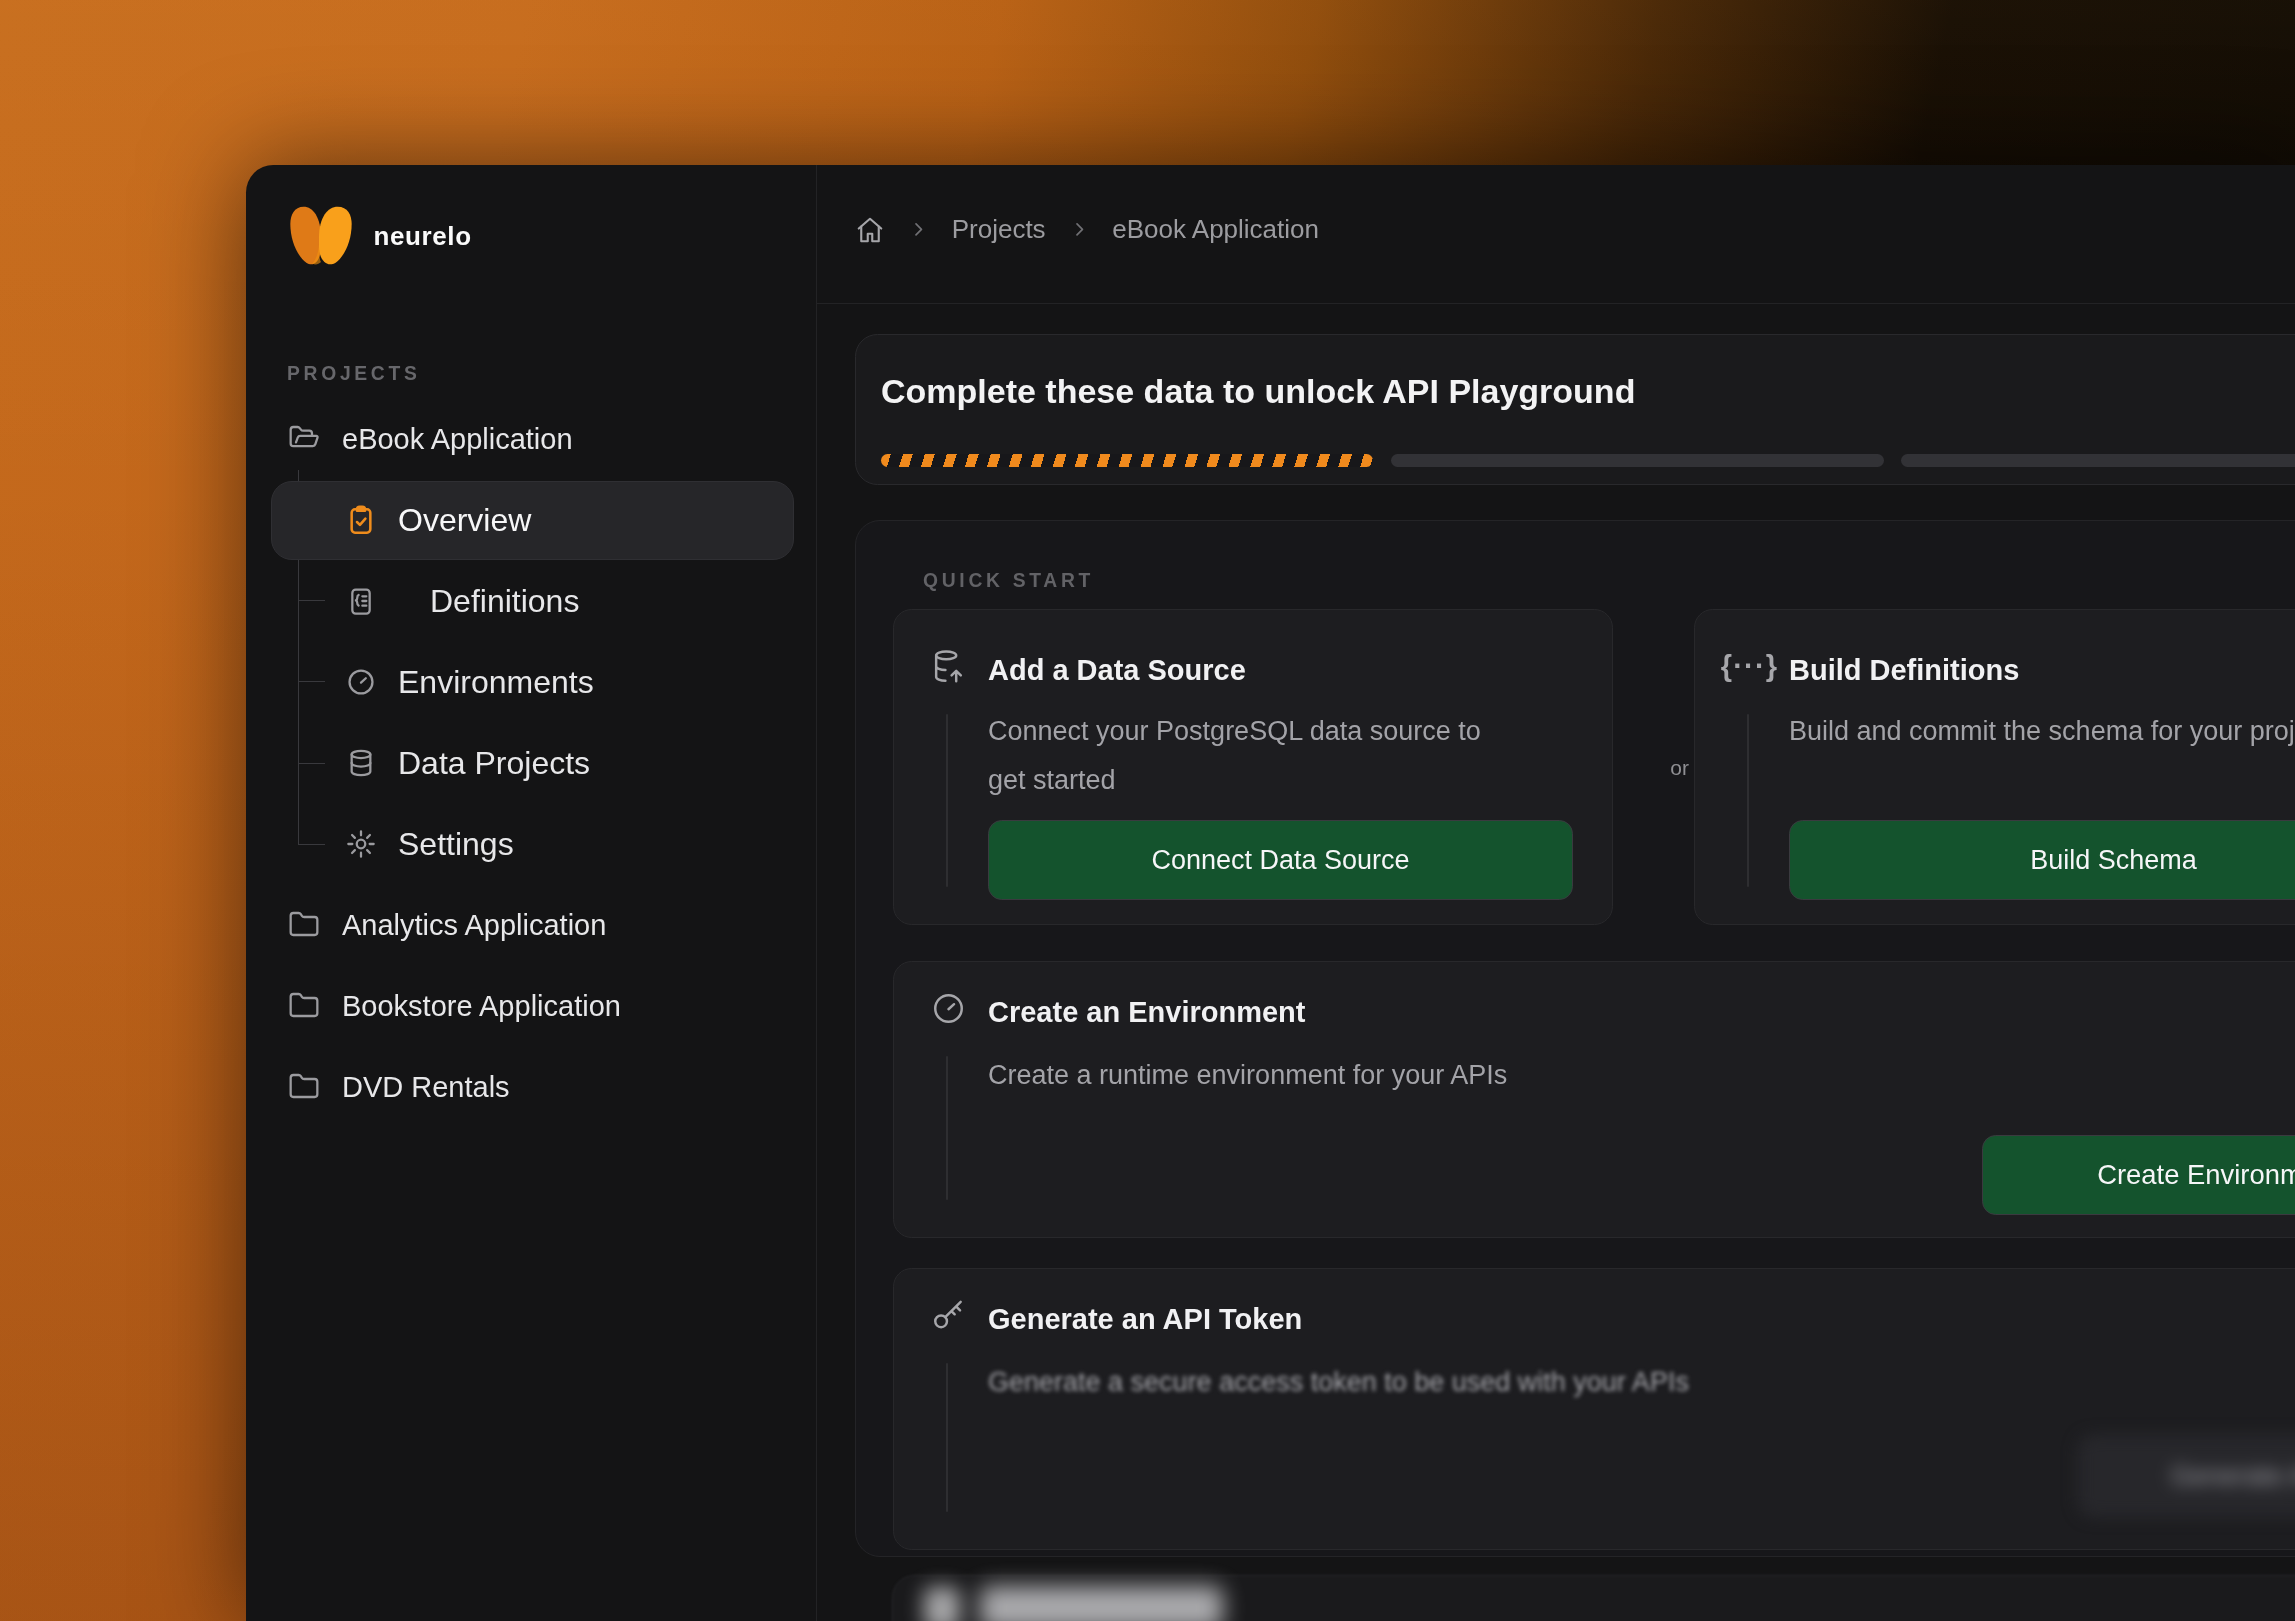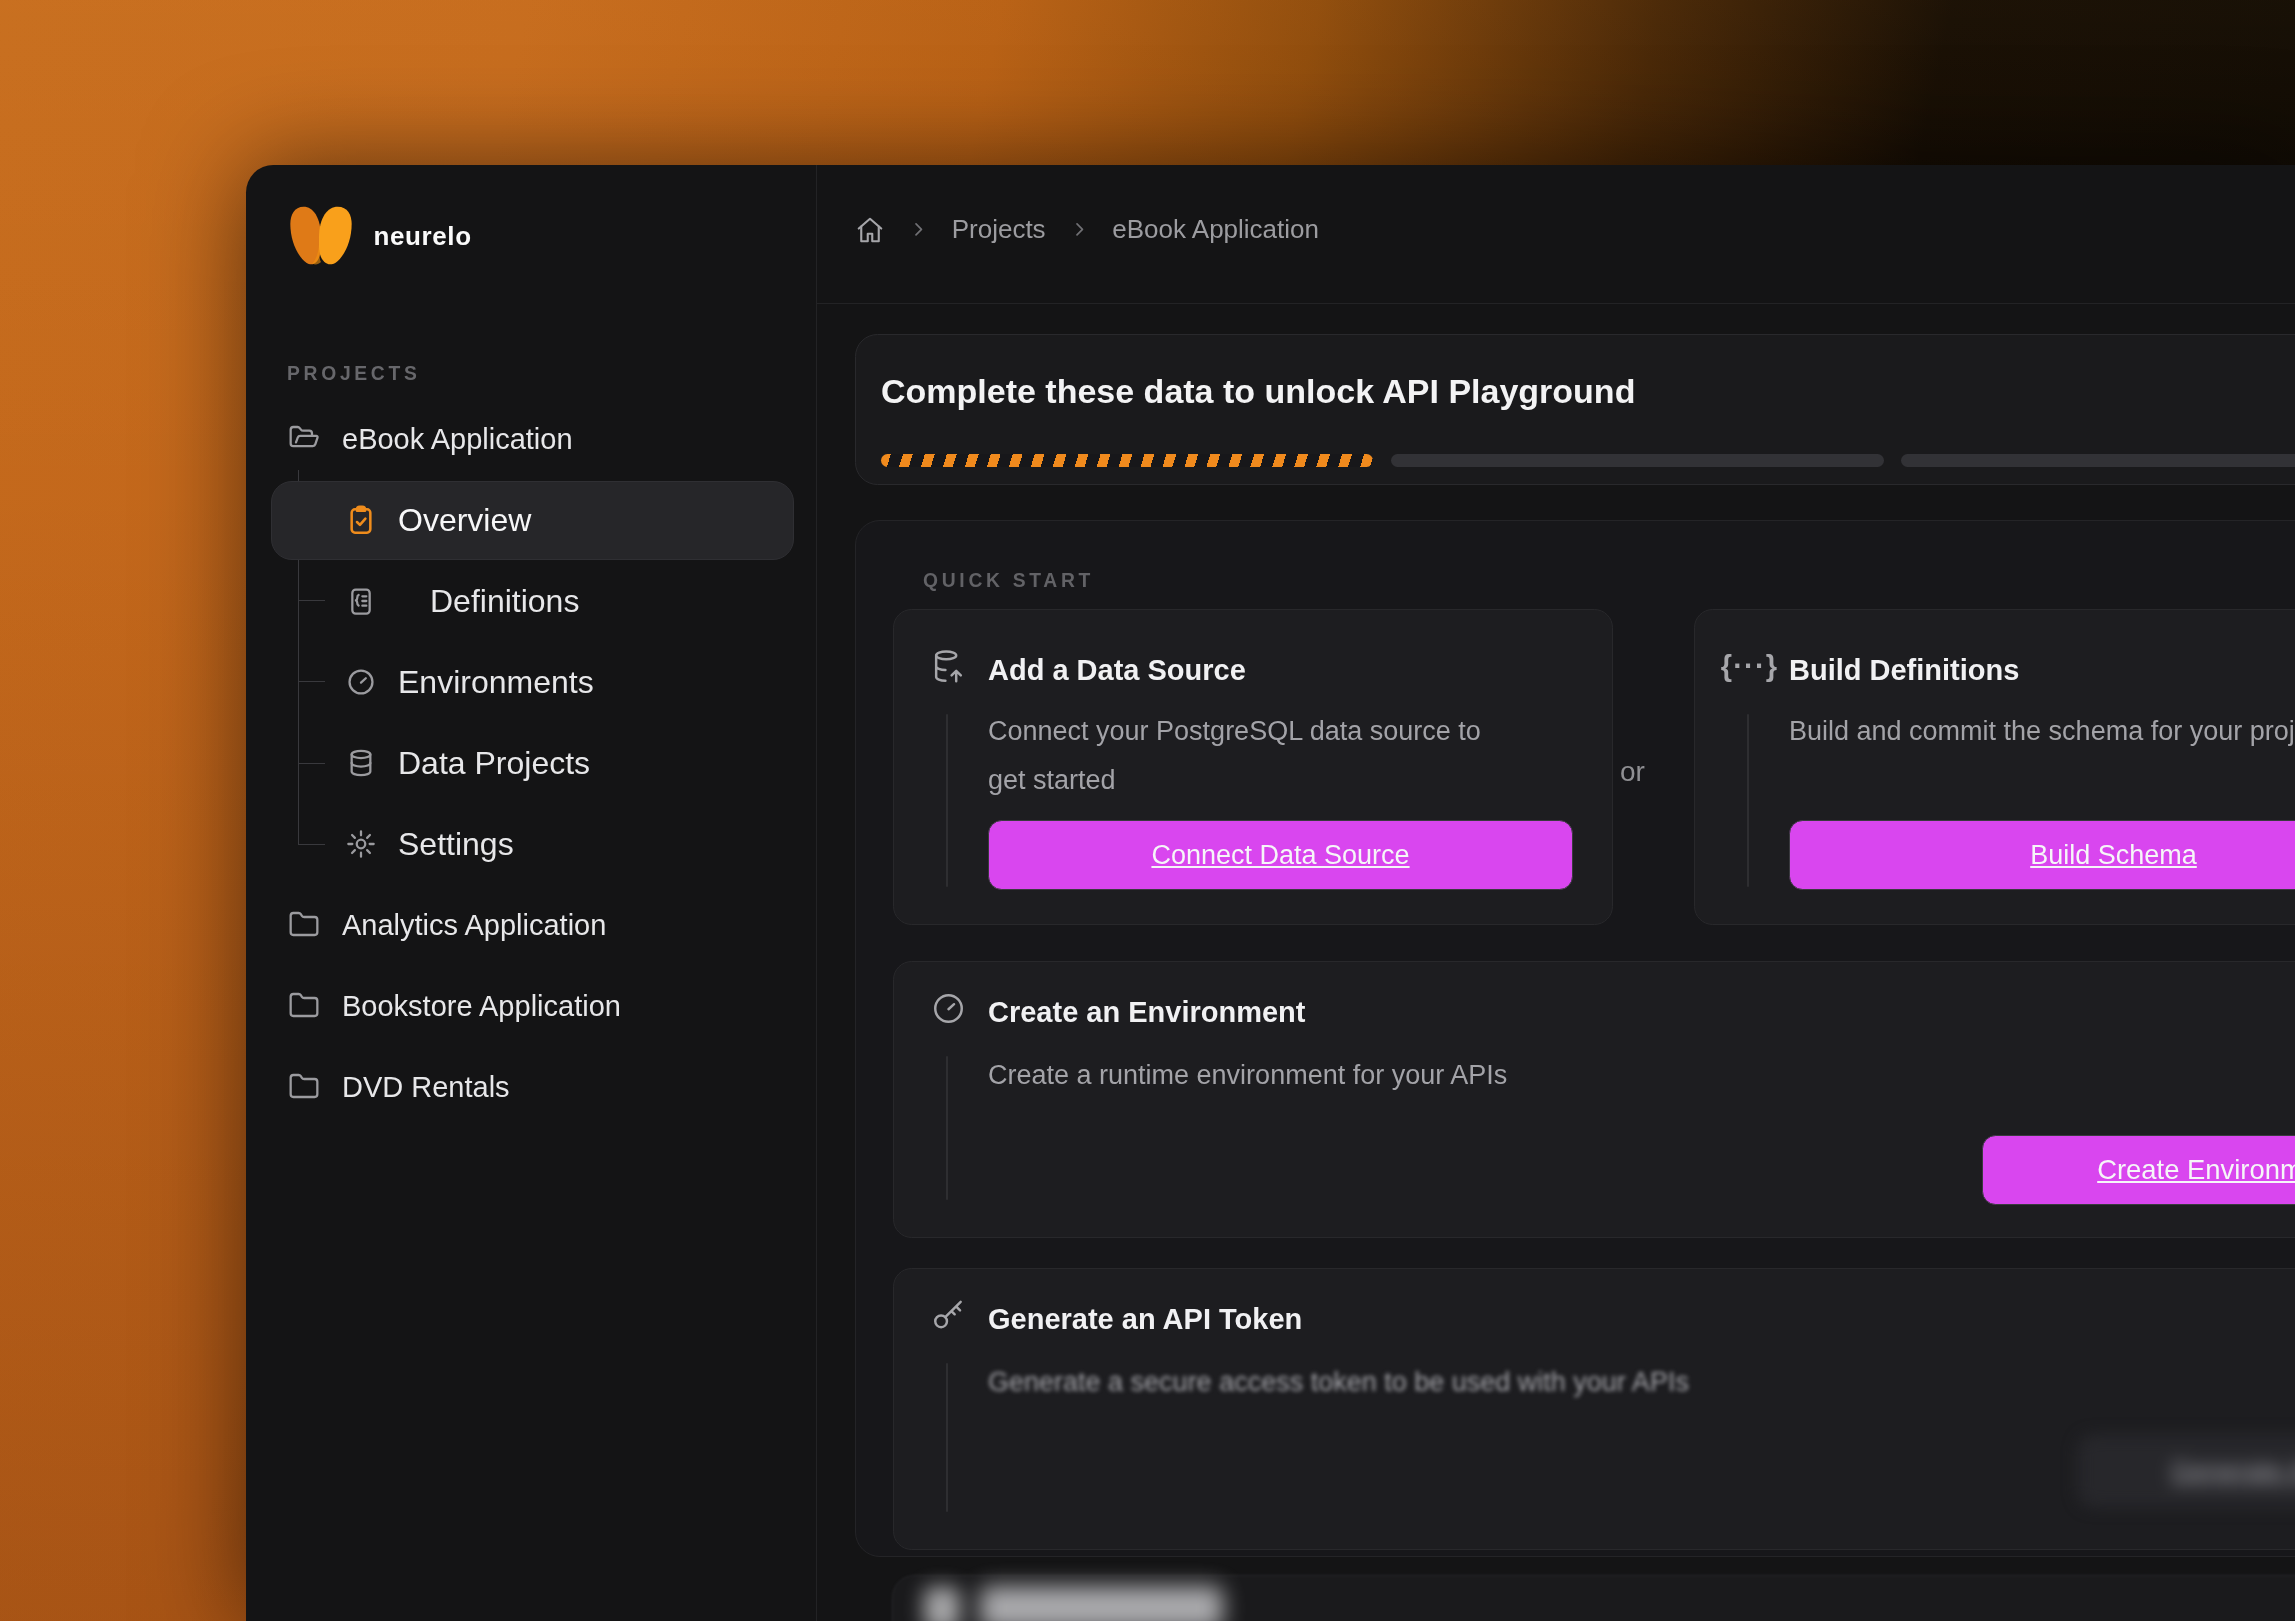"or" .or { font-size: 28px -> 21px; text-align: left -> right }
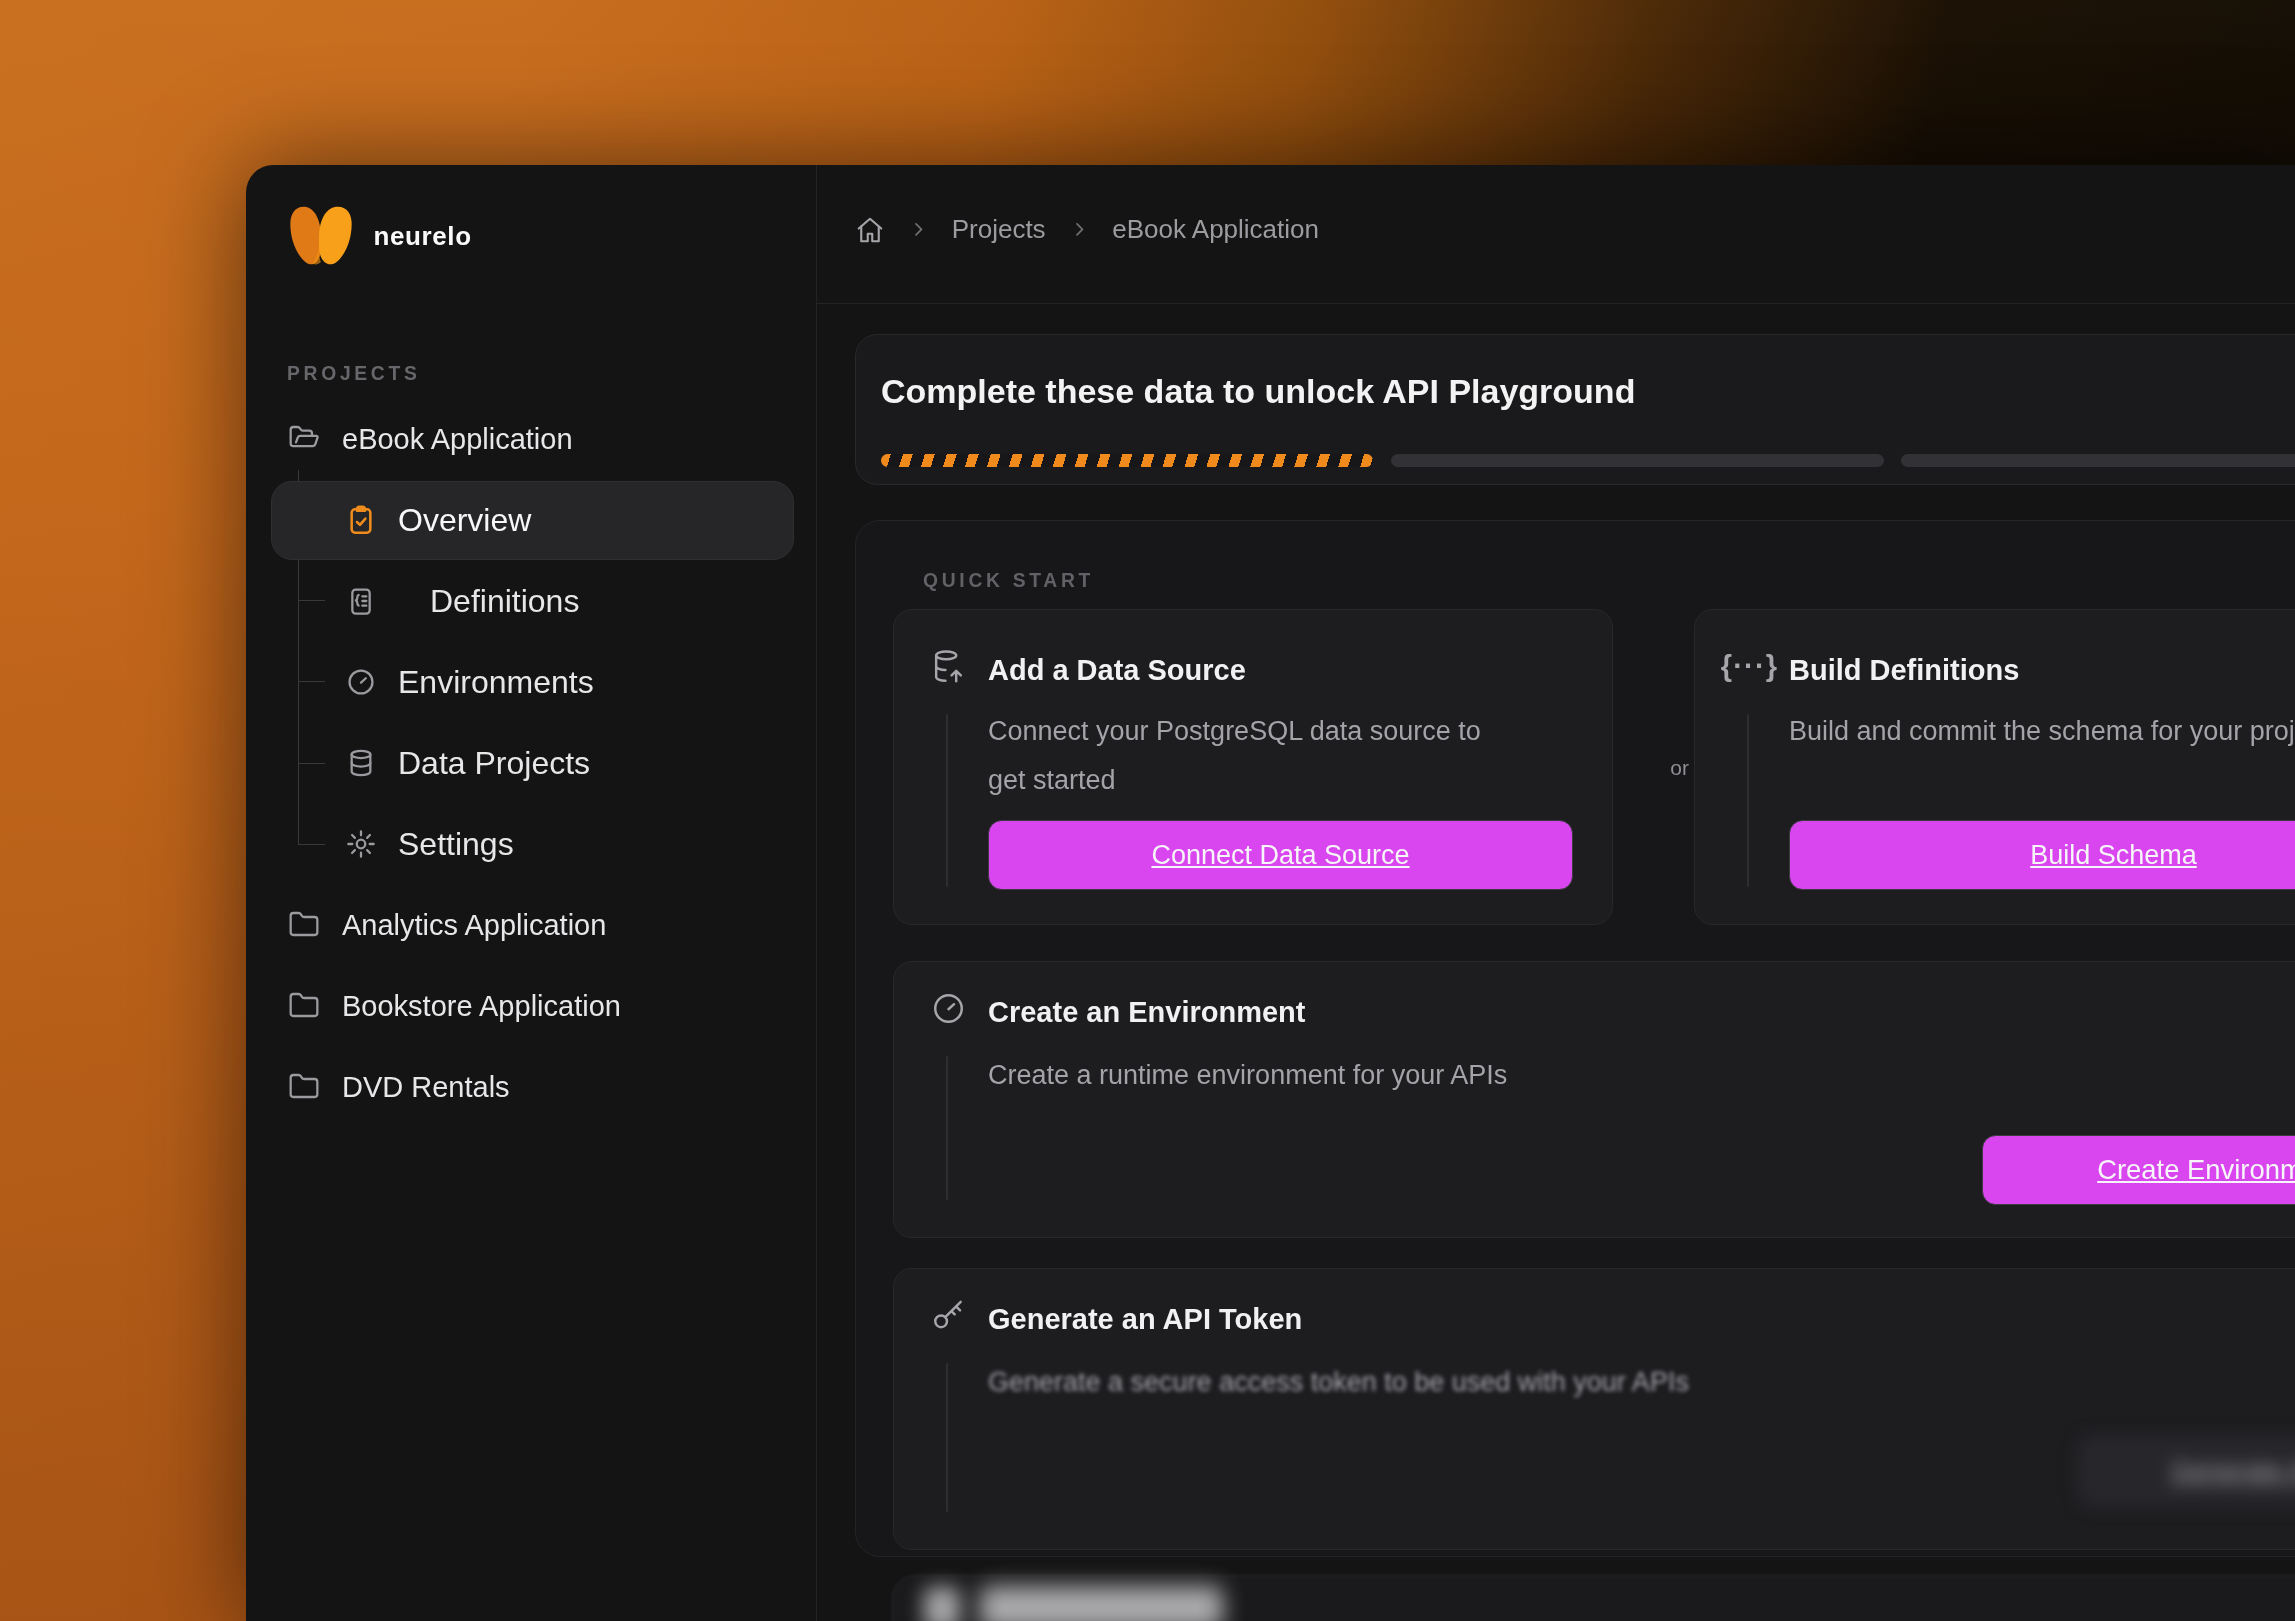"Connect Data Source" .btn { background: #d946ef -> #14532d; height: 70px -> 80px; text-decoration: underline -> none }
